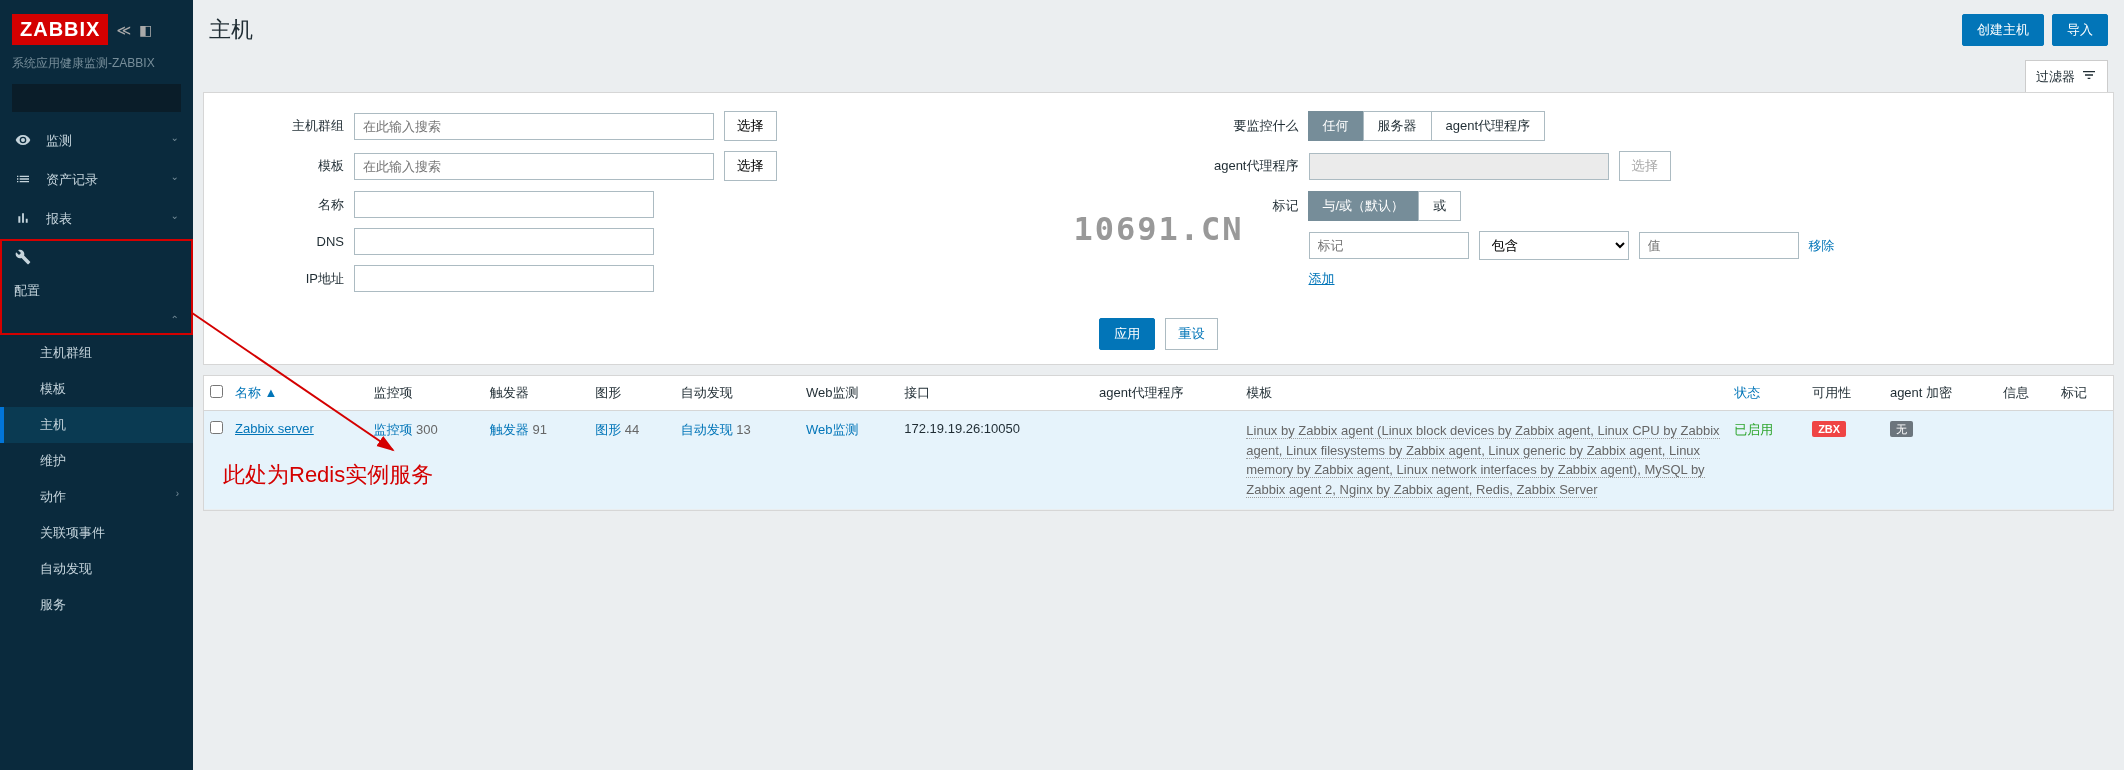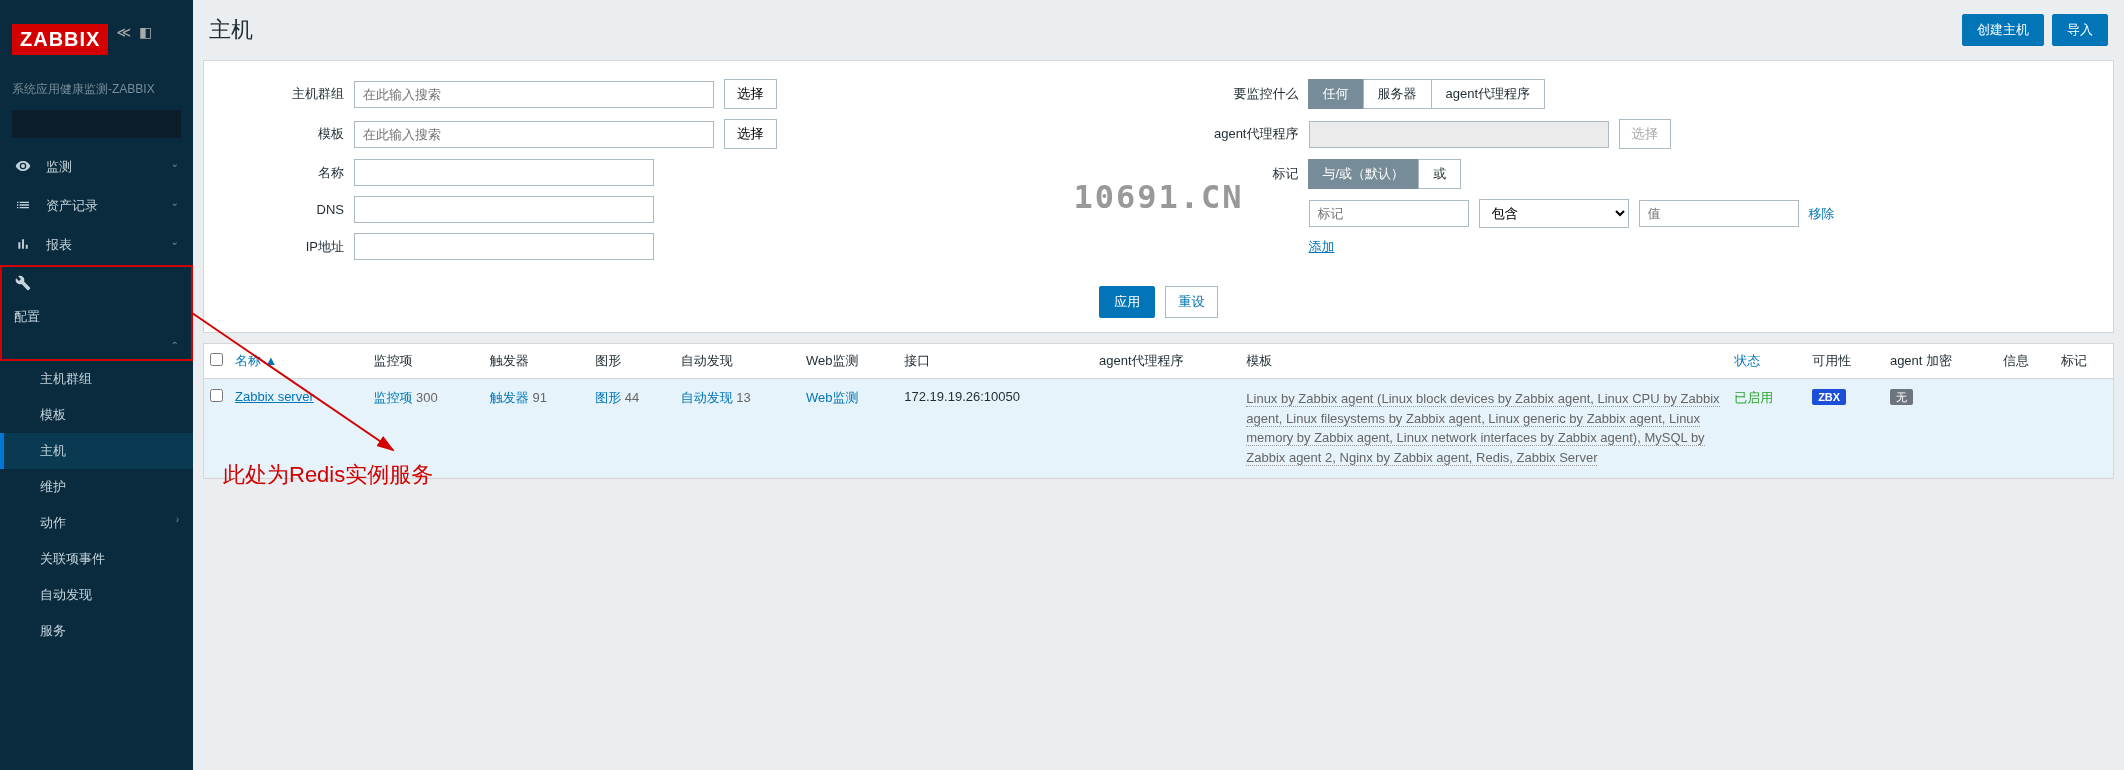"ZABBIX" .logo-row { align-items: none -> center; margin-top: none -> 6px; padding: 24px 12px -> 8px 12px }
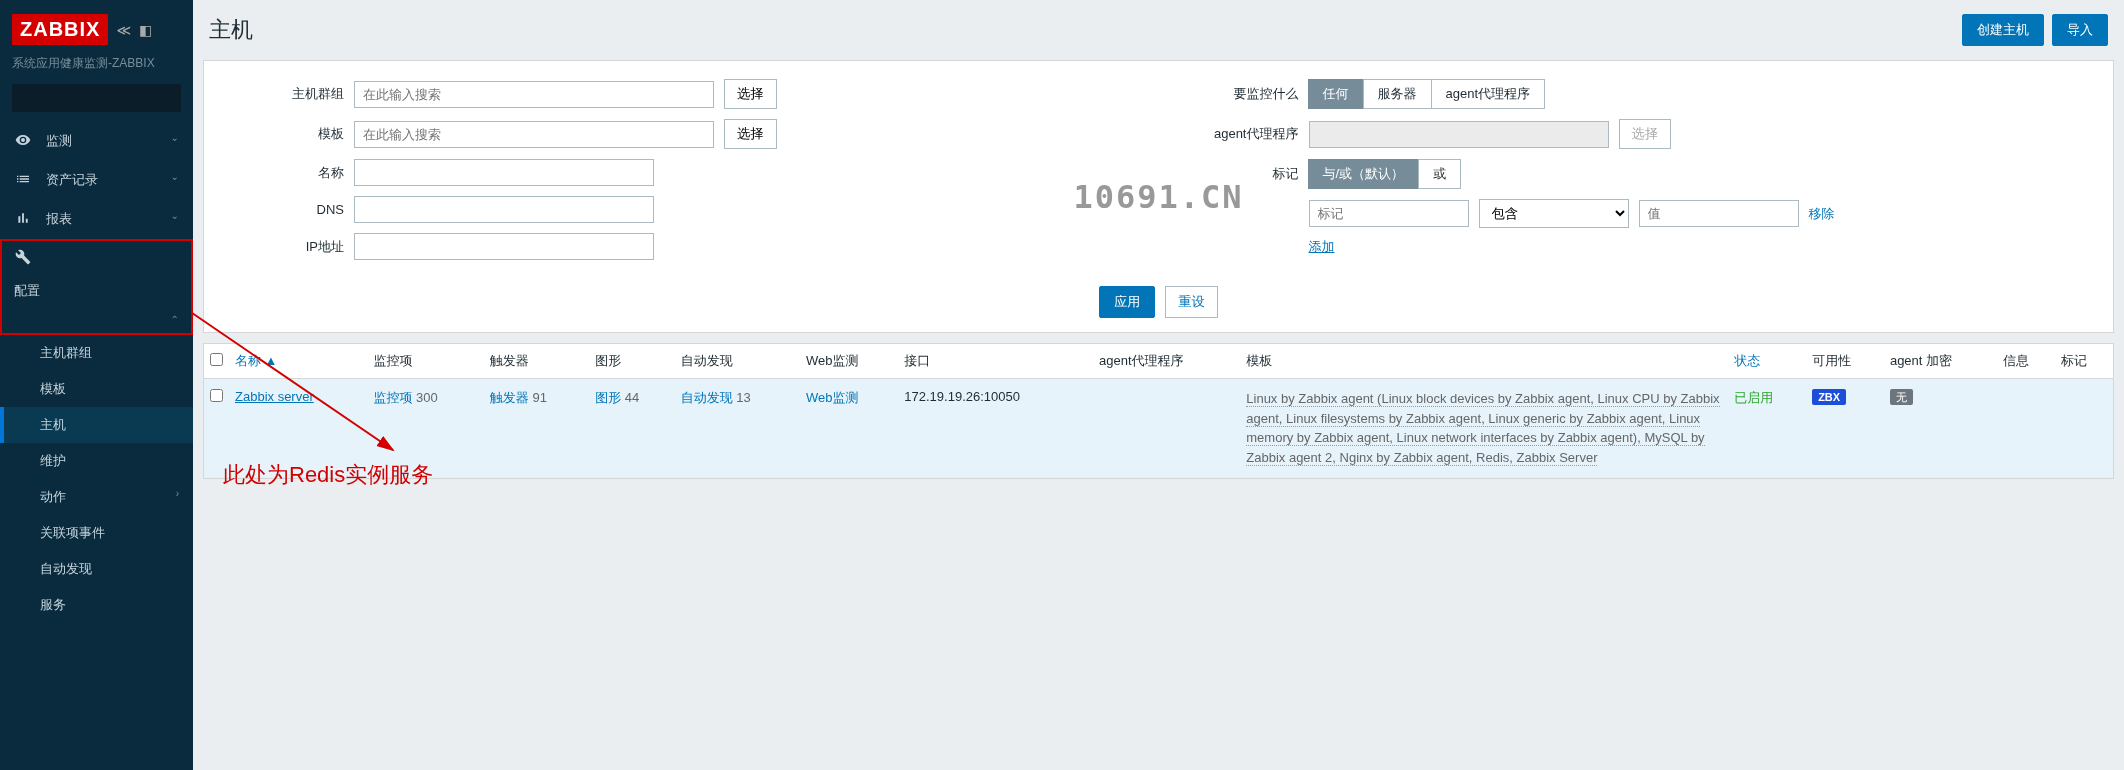"过滤器" div.filter-tab-row { html: none -> <div> <div> <span>过滤器</span> <span><svg> <path></path> </svg></span> </div> </div> }
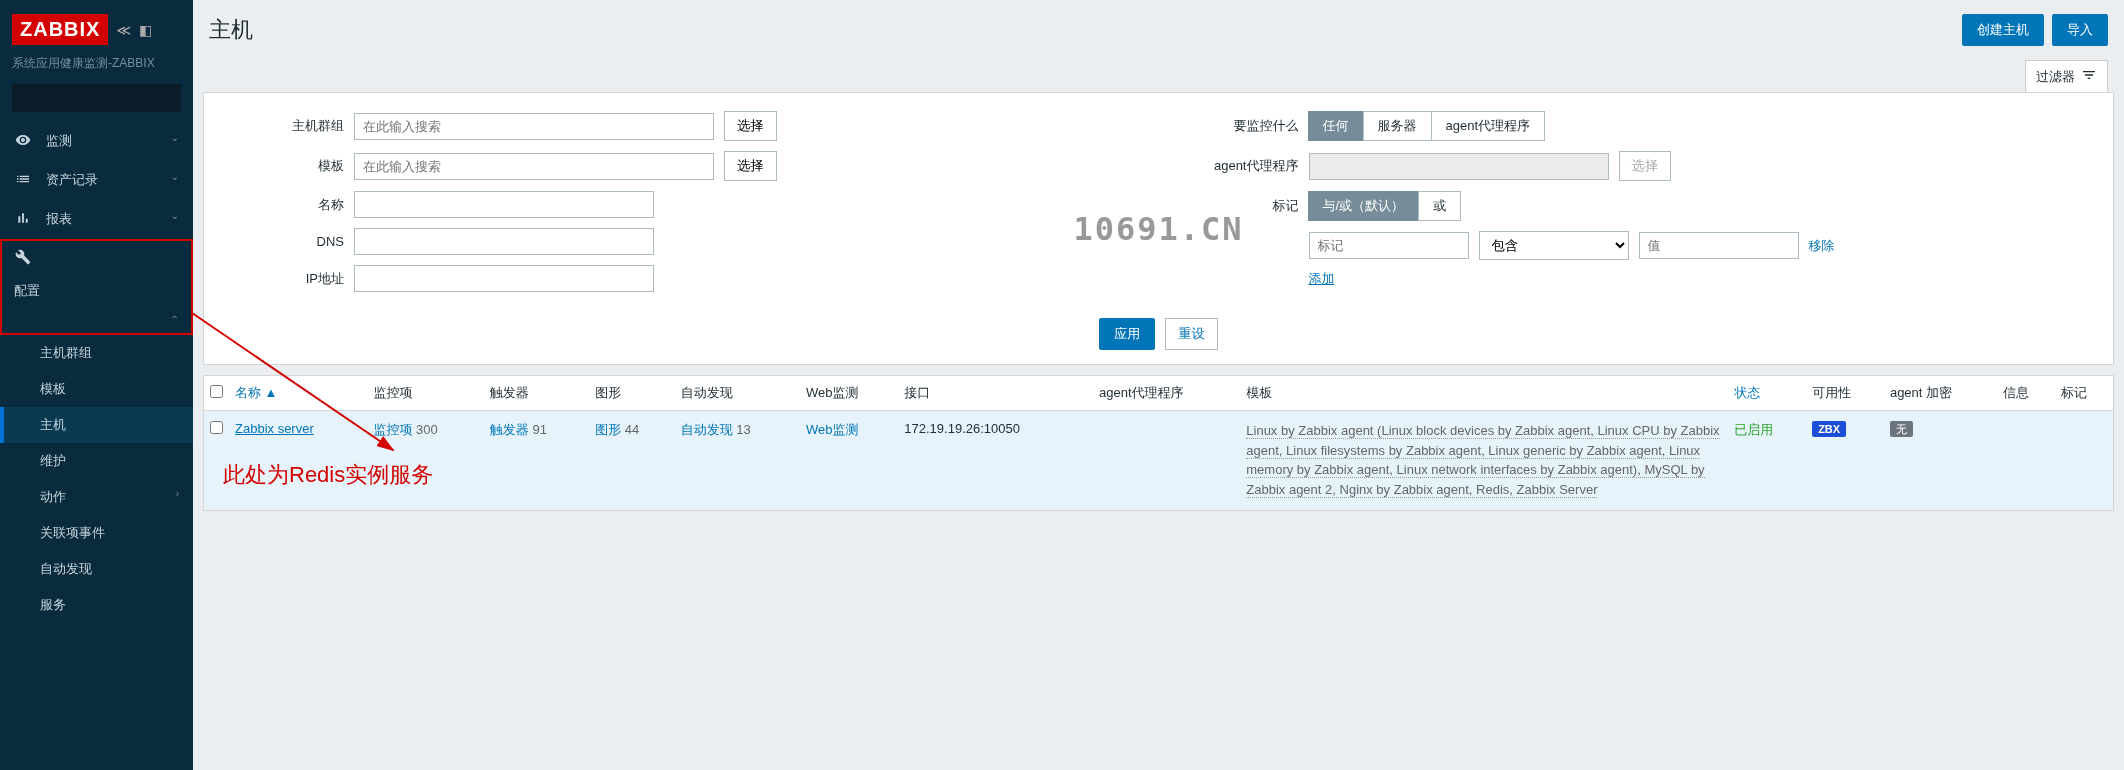"ZBX" .badge-green { background: #1d4ed8 -> #ef4444 }
